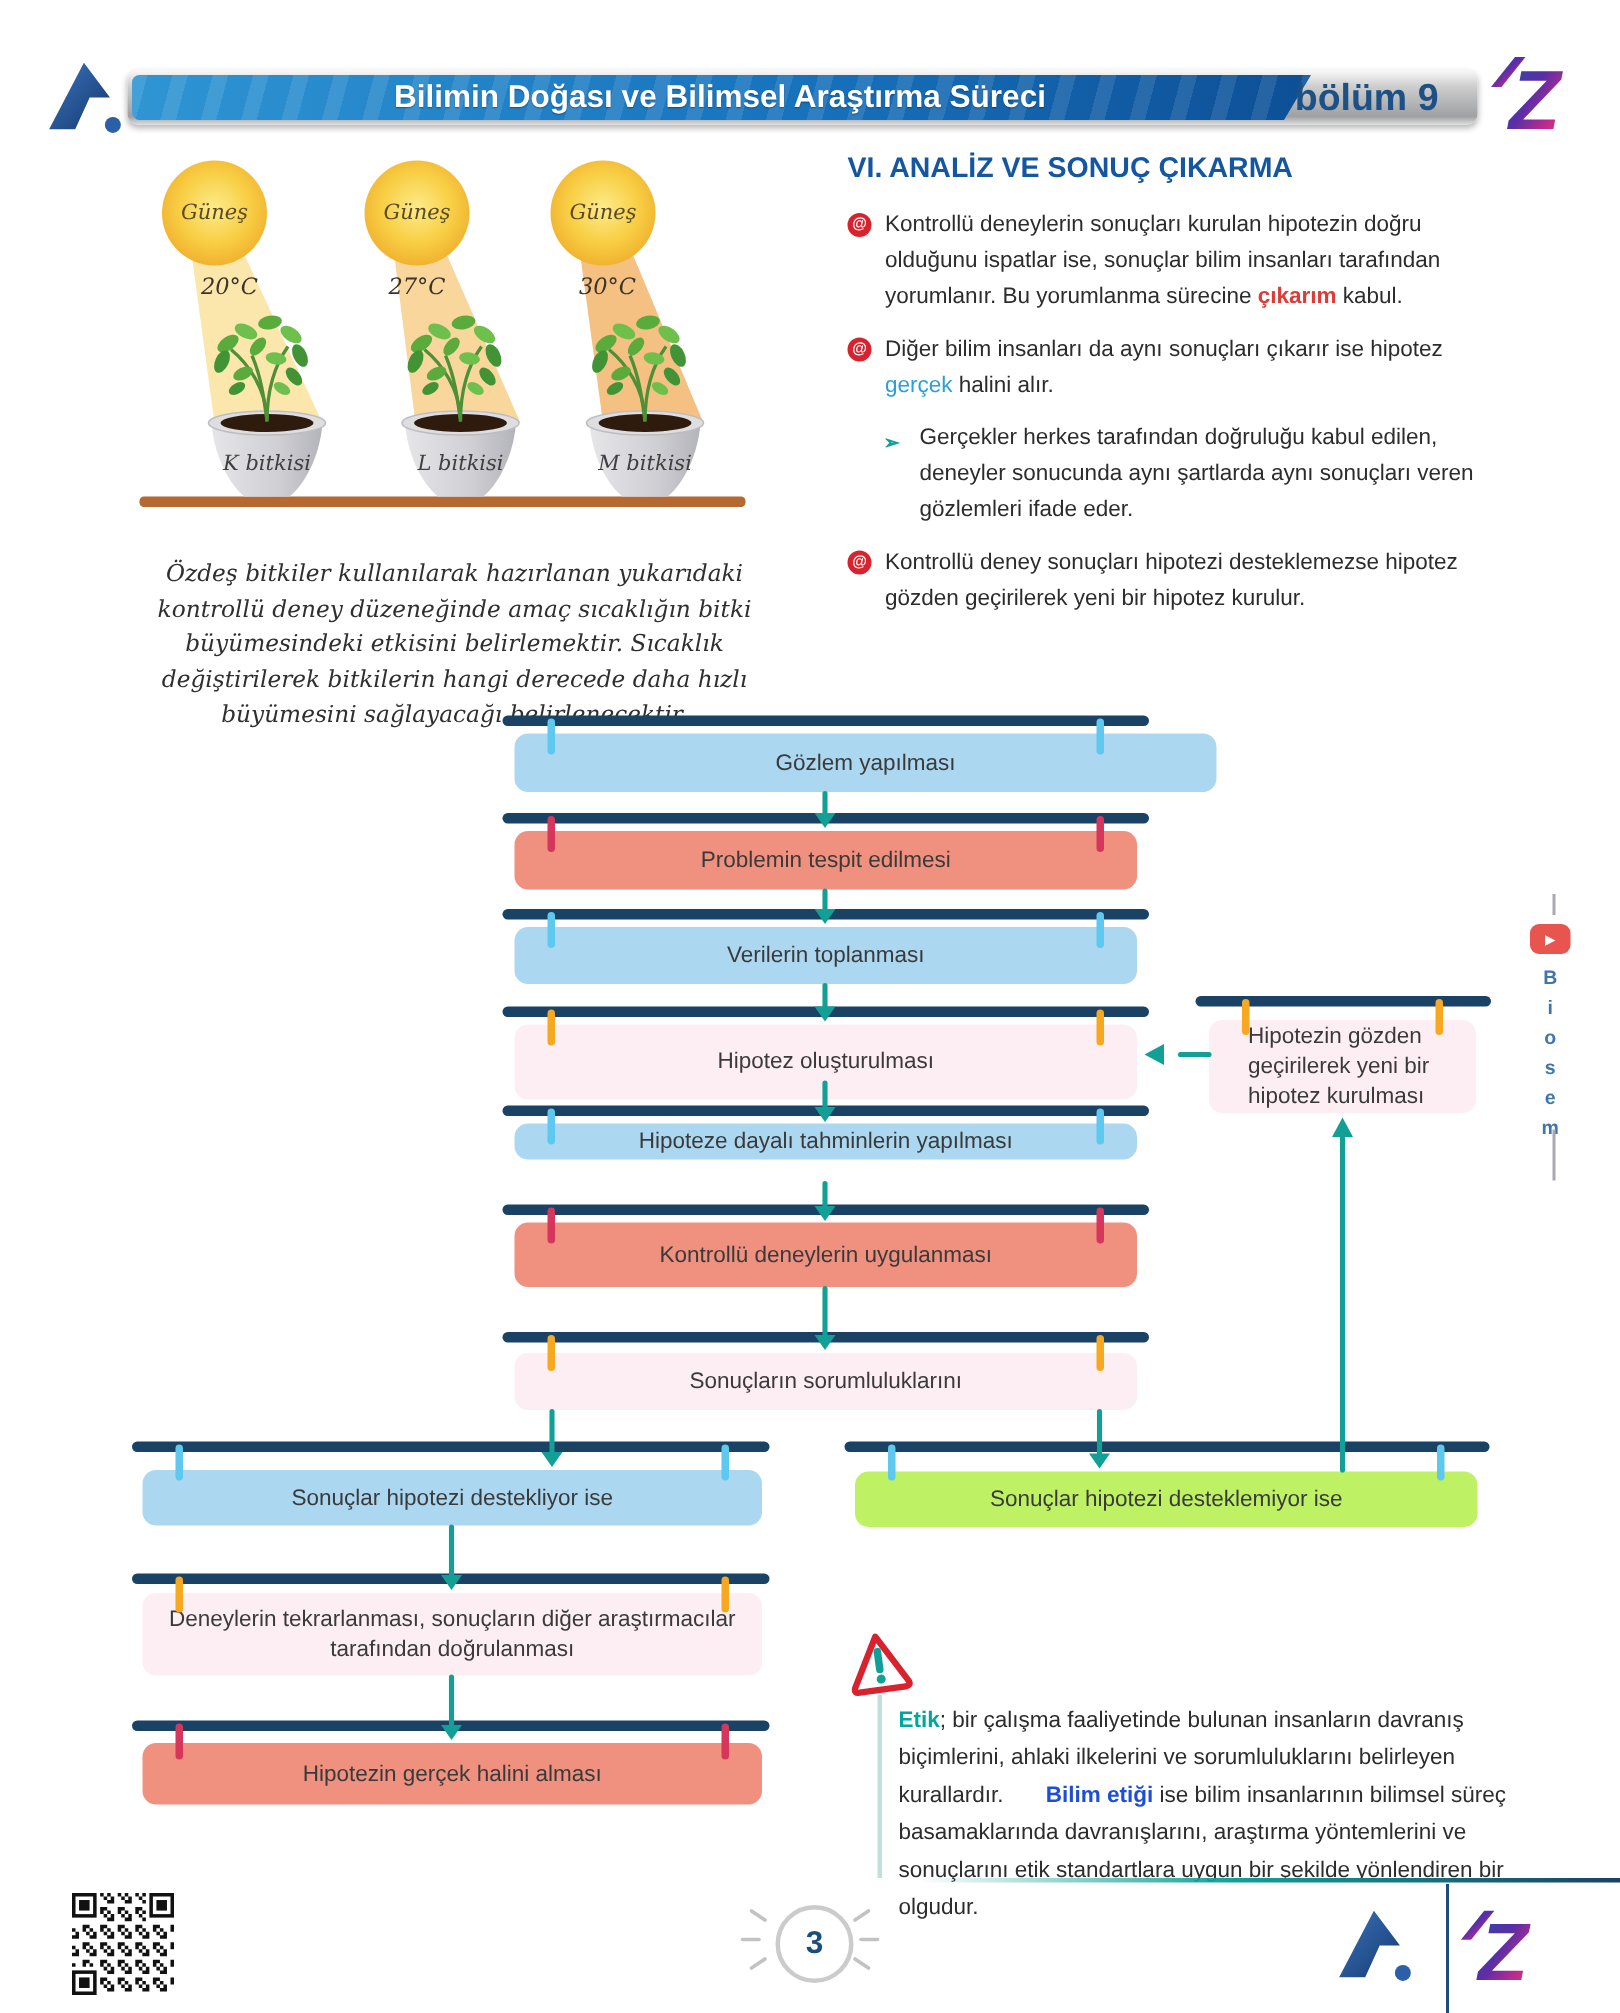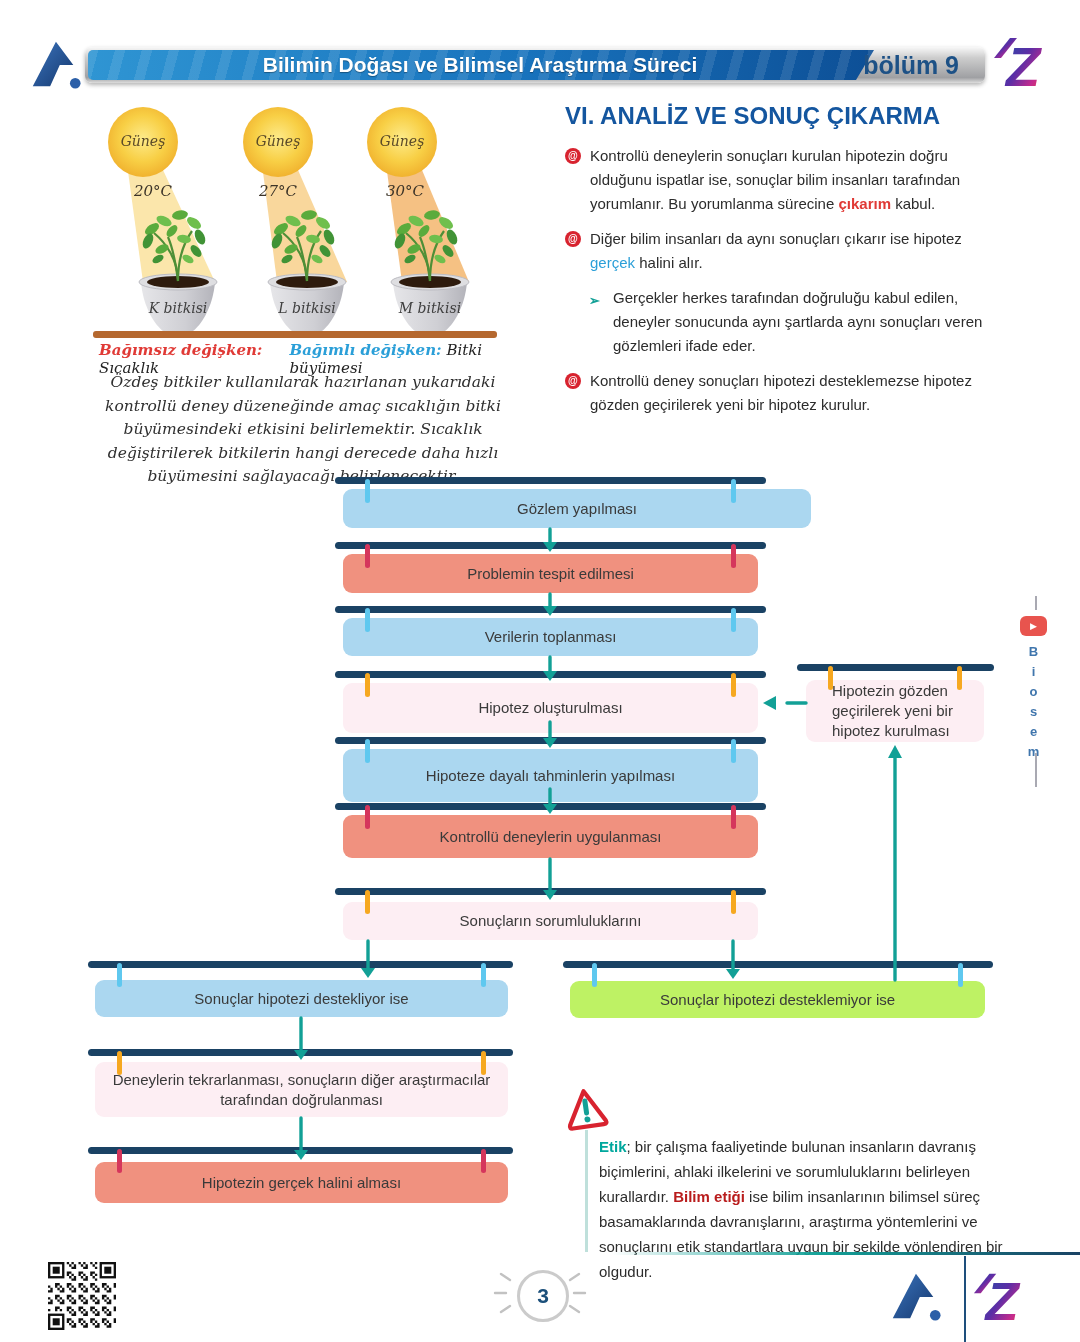"VI. ANALİZ VE SONUÇ ÇIKARMA" #analysis h2 { font-size: 24px -> 19px }
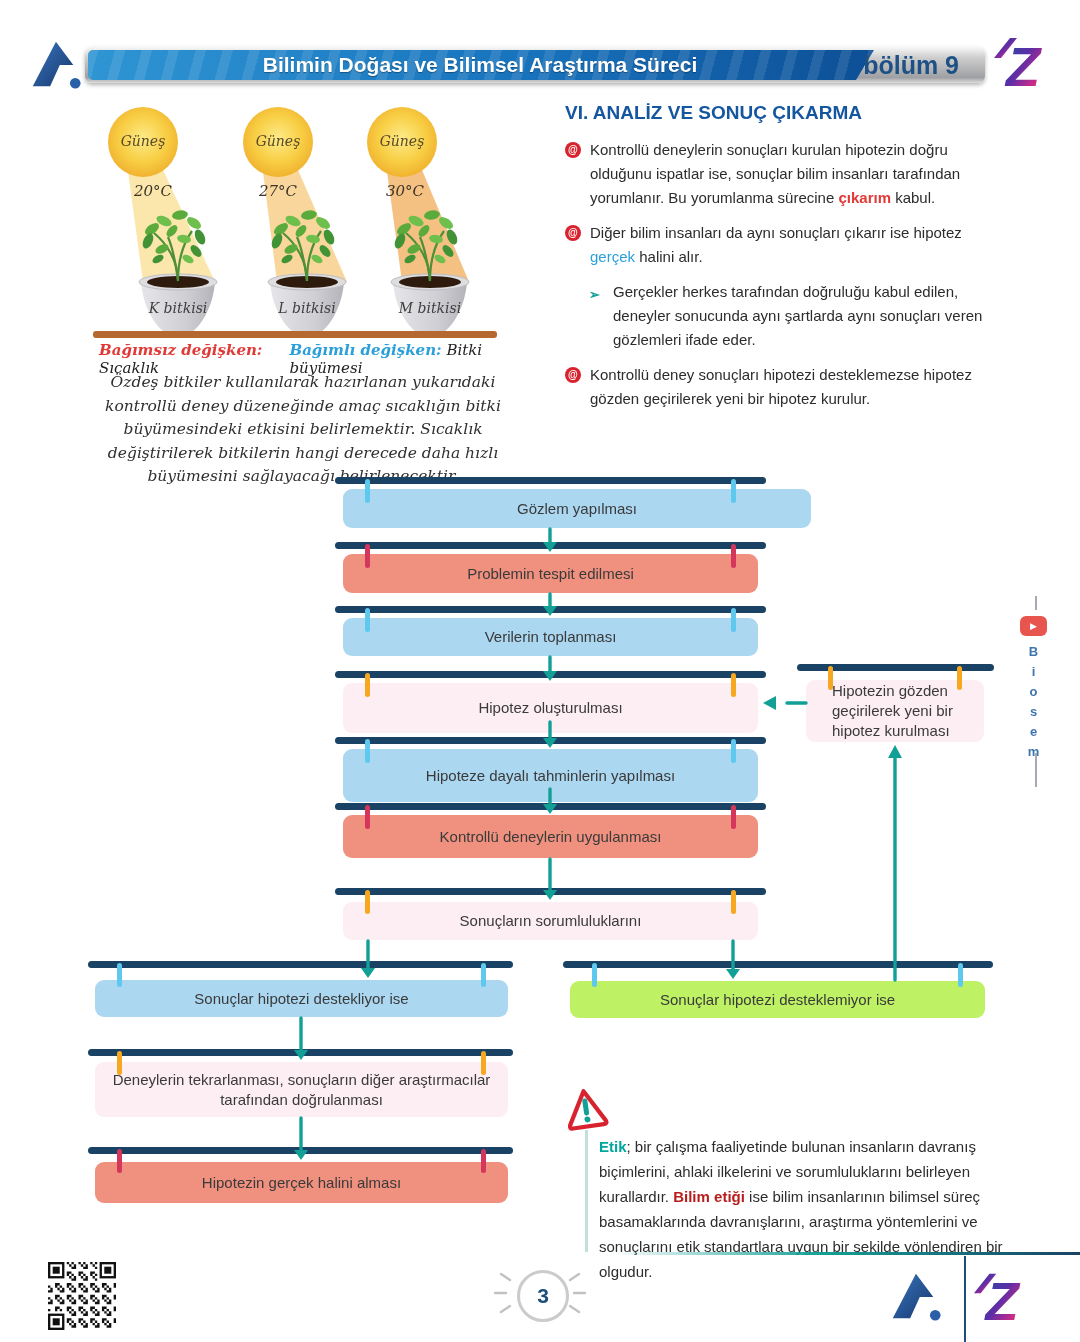"Bağımsız değişken: Sıcaklık" div { html: <div> <span> <span>Bağımsız değişken:</span> <span>Sıcaklık</span> </span> <span> <span>Bağımlı değişken:</span> <span>Bitki büyümesi</span> </span> </div> -> none }
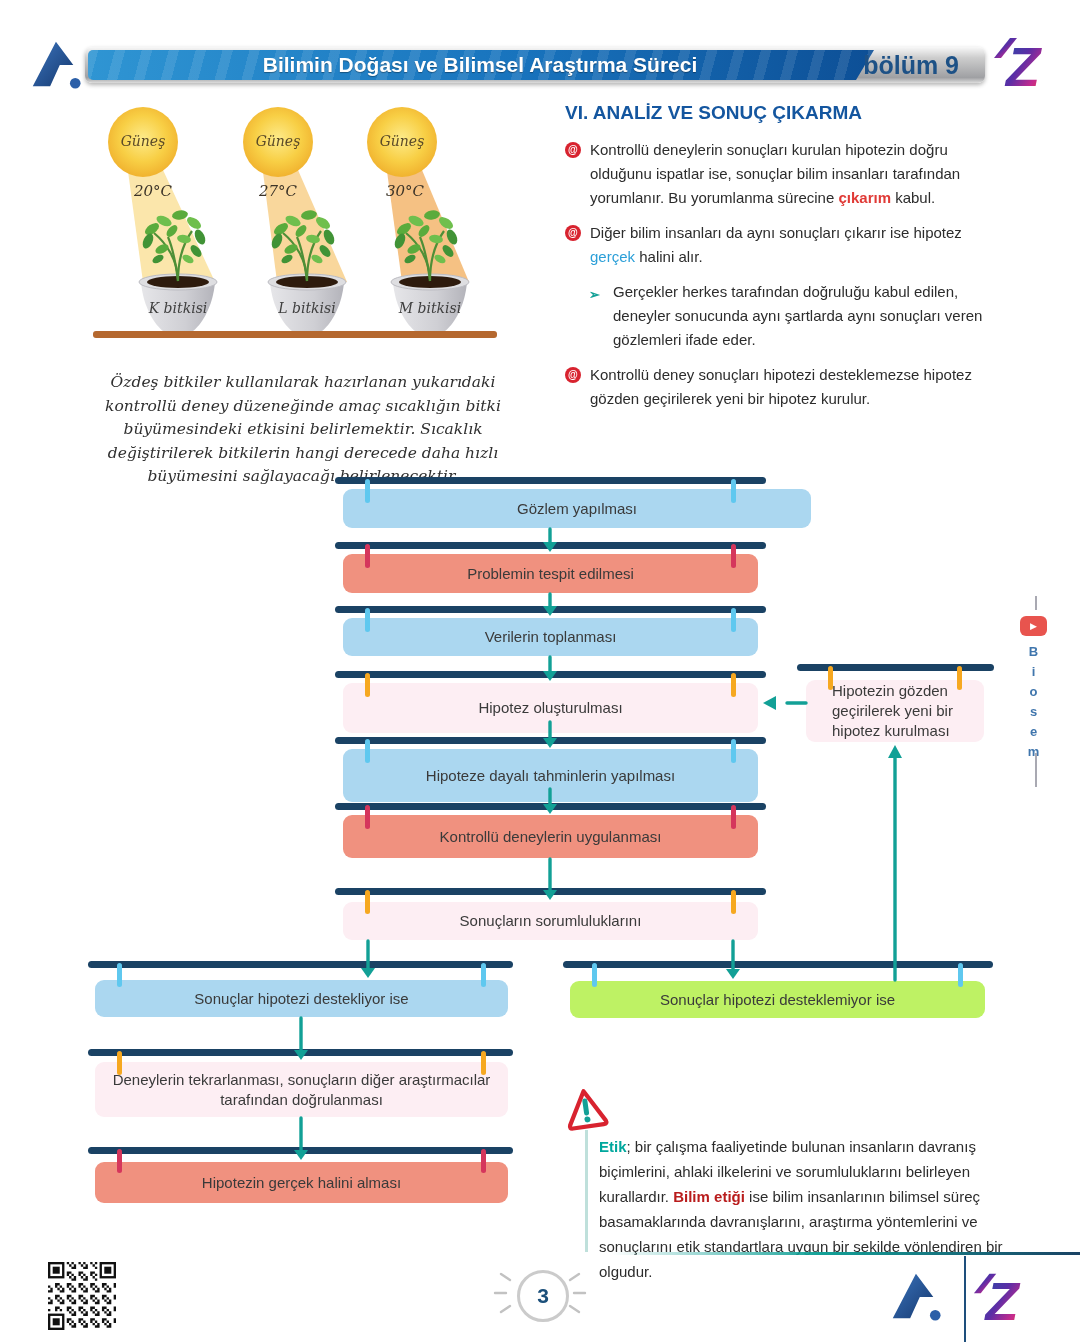"Hipoteze dayalı tahminlerin yapılması" div.fc-box { height: 53px -> 24px }
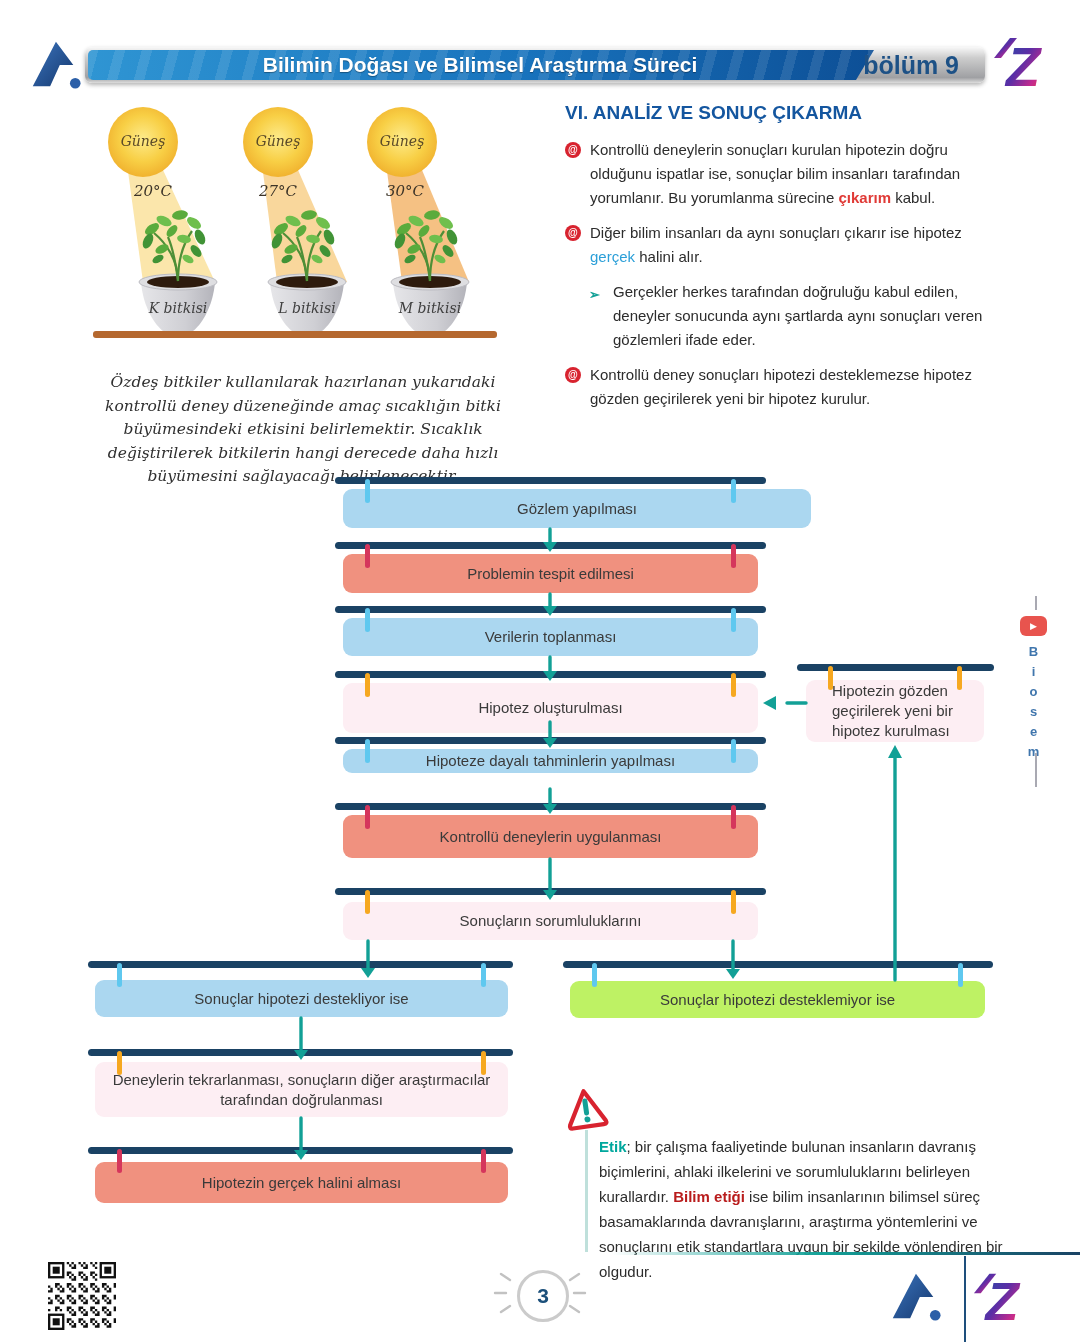"Bilim etiği" .ethics-green { color: #b91c1c -> #1d4ed8; margin-left: none -> 24px }
